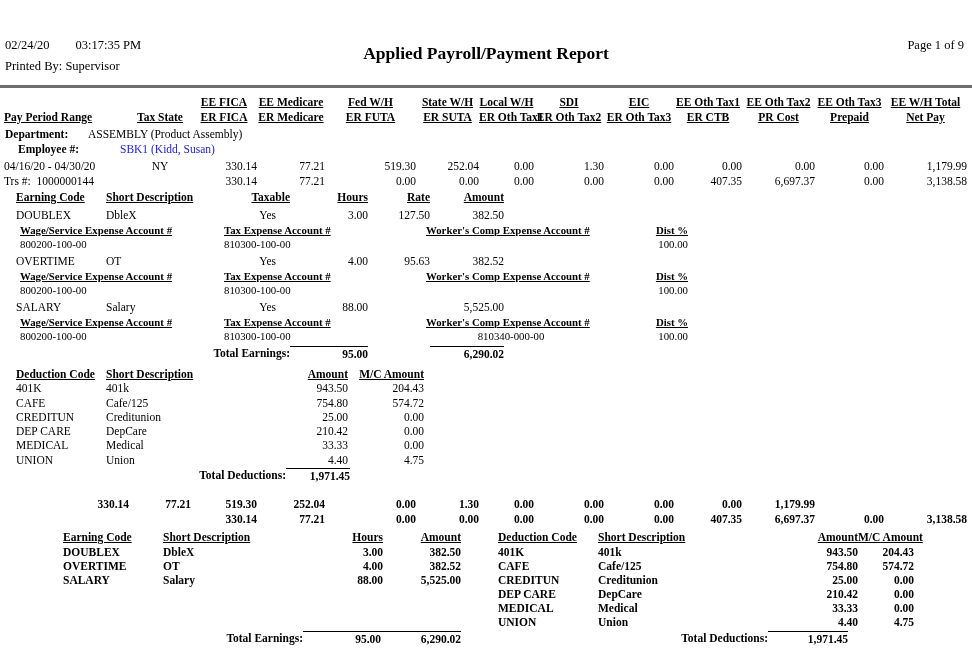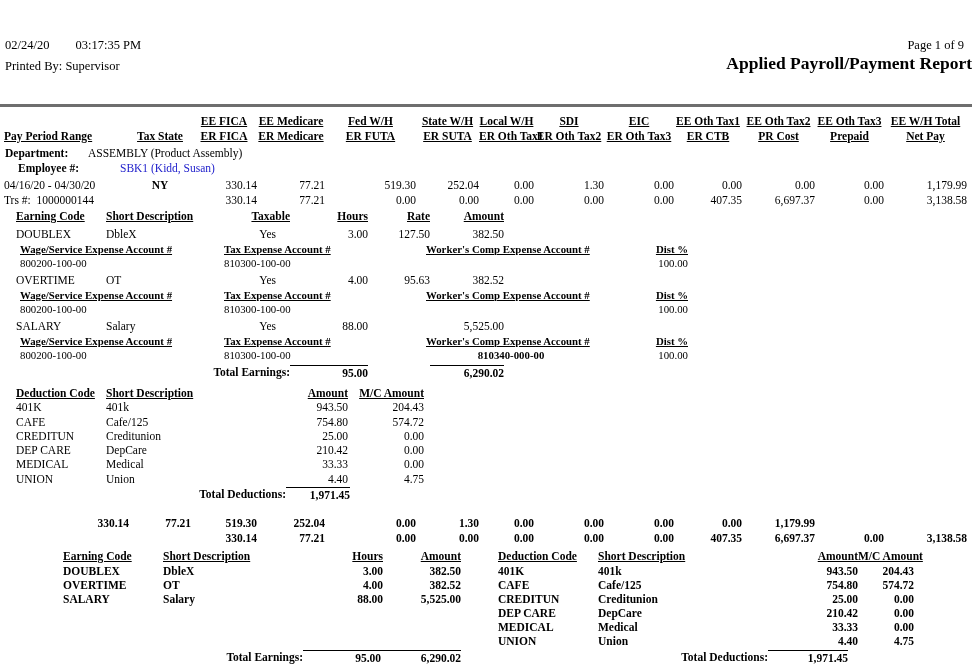"02/24/20 03:17:35 PM" .hdr { height: 104px -> 85px }
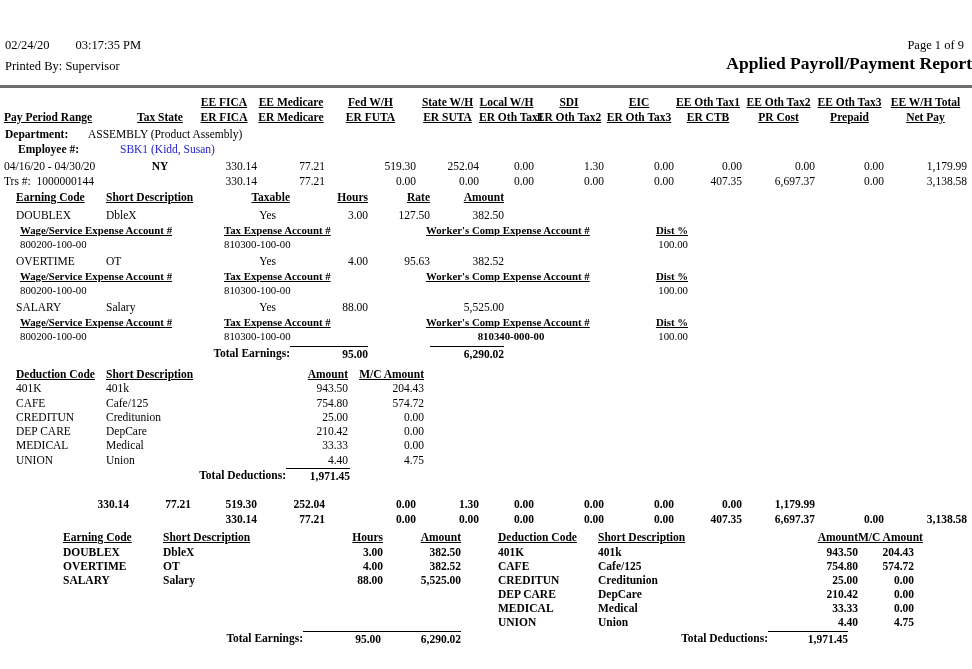"Applied Payroll/Payment Report" .rpt-title { margin-top: 15px -> 5px; text-align: right -> none }
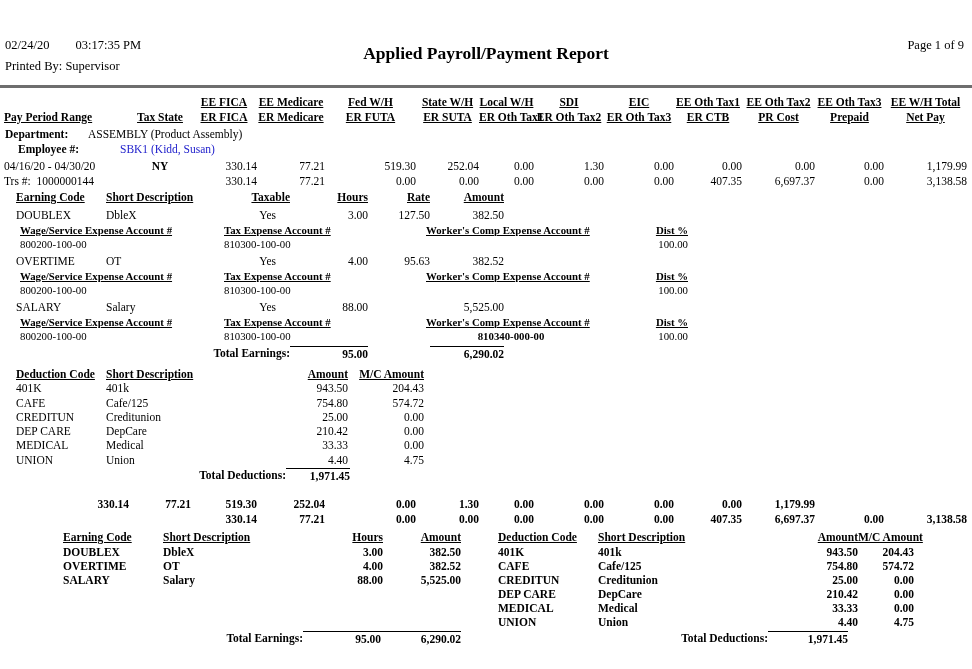"NY" .ctr { font-weight: bold -> none }
